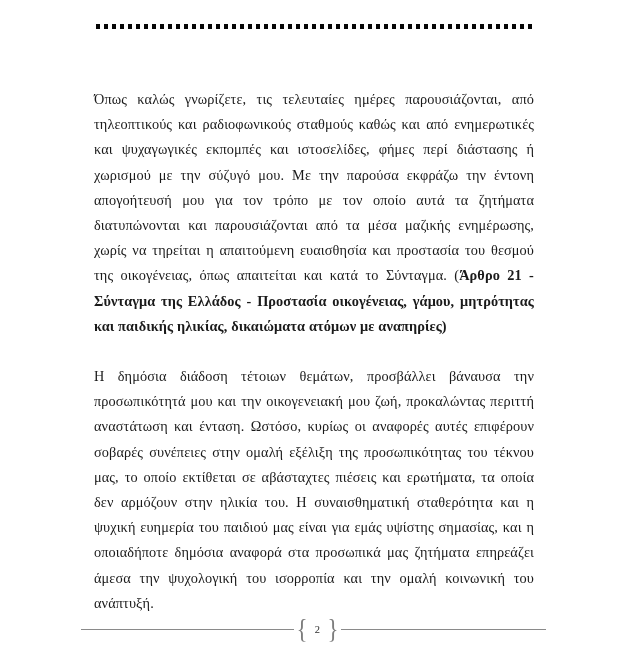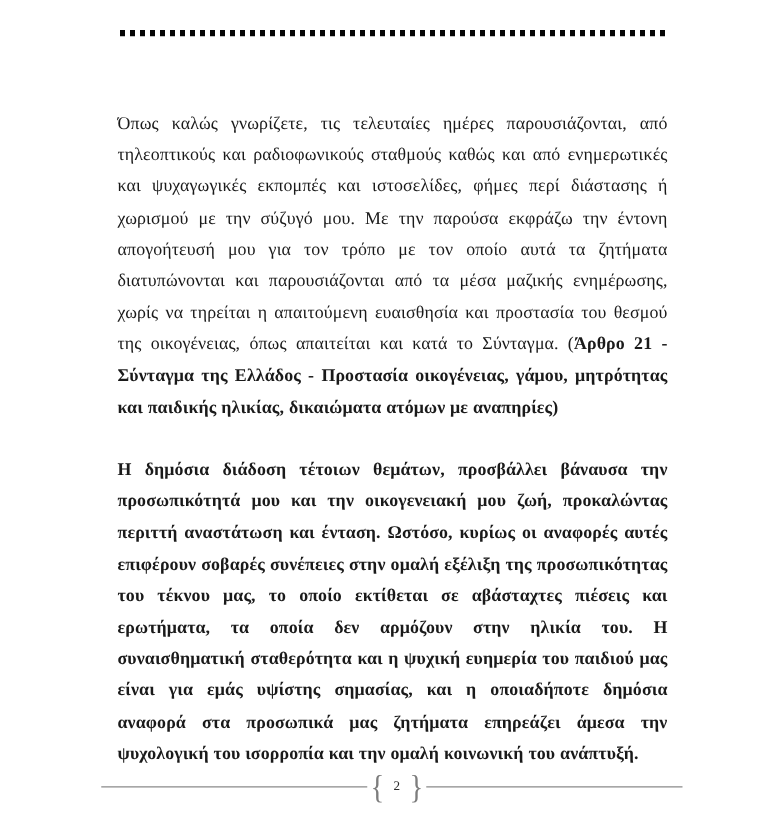"Η δημόσια διάδοση τέτοιων θεμάτων," p.para + p.para { font-weight: bold -> none }
